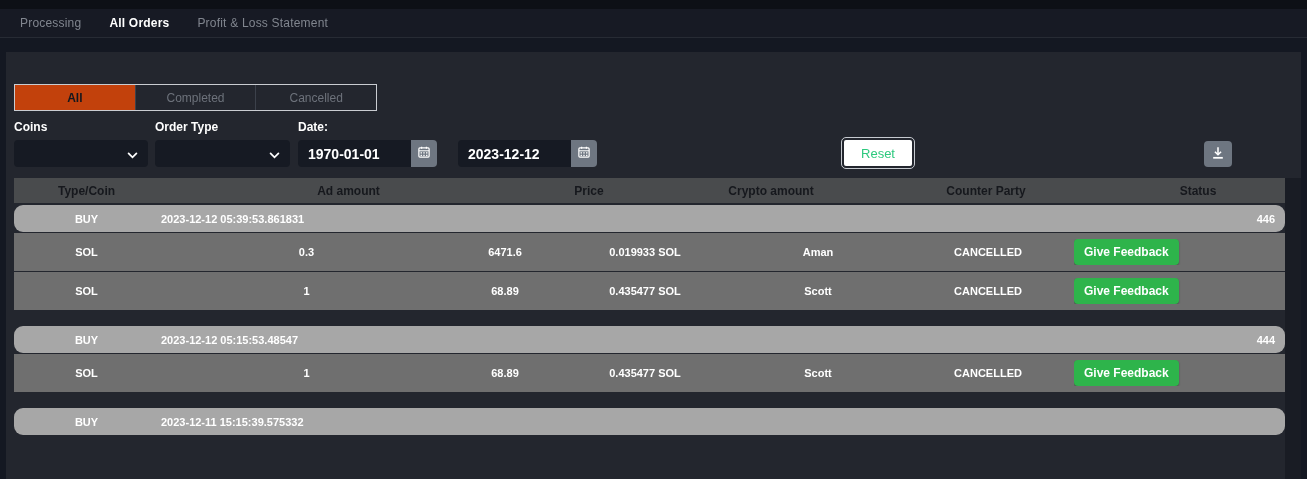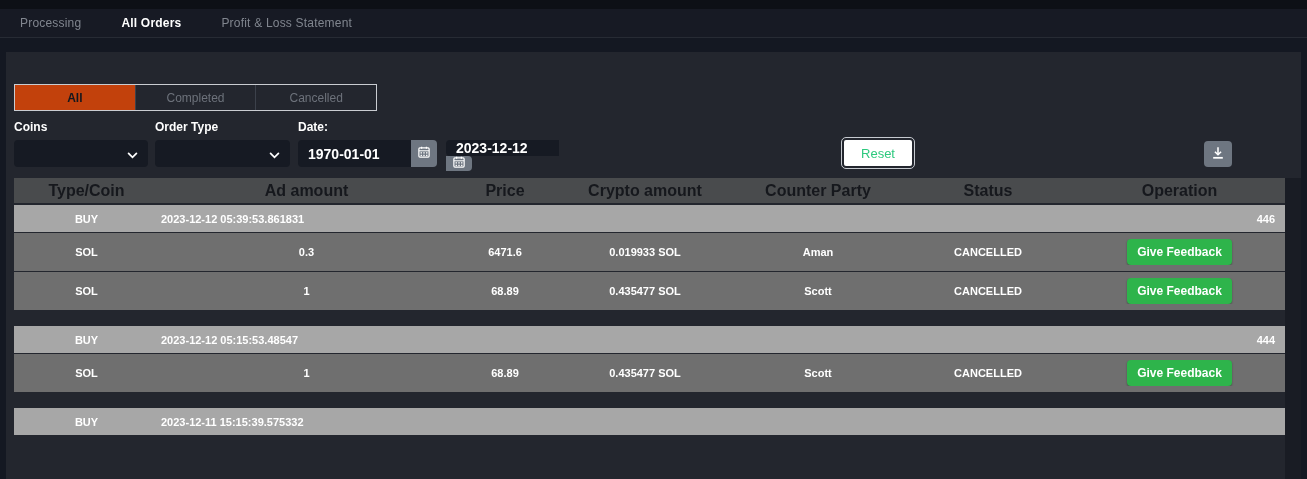"Processing" .nav { gap: 40px -> 28px }
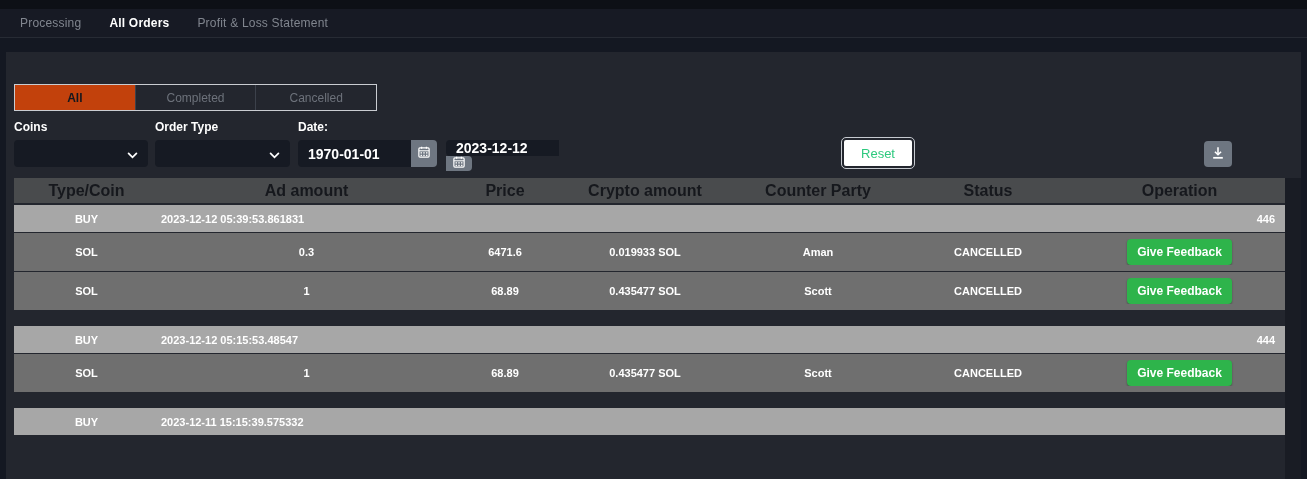"2023-12-12" #date-to-group { flex-direction: column -> none; left: 440px -> 452px }
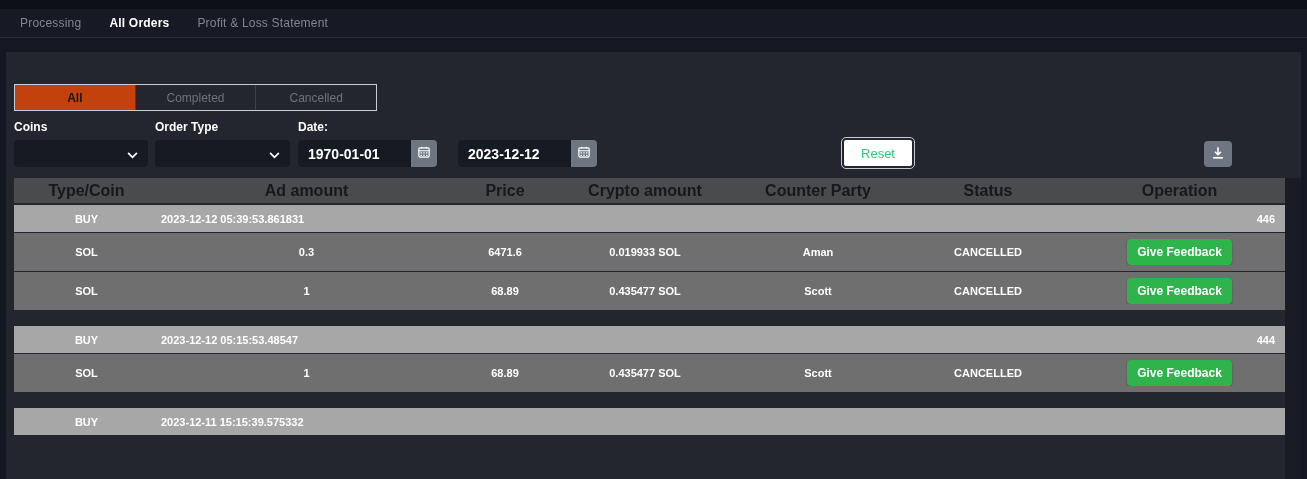"Type/Coin" .thead { font-size: 16px -> 12px; gap: none -> 42px }
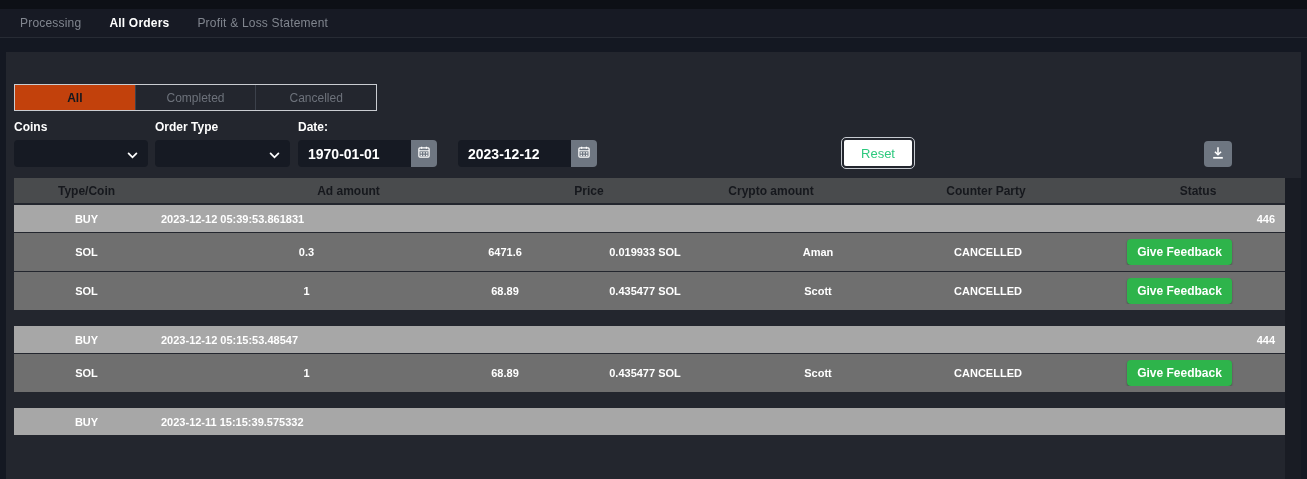"BUY" .group-row { border-radius: none -> 9px }
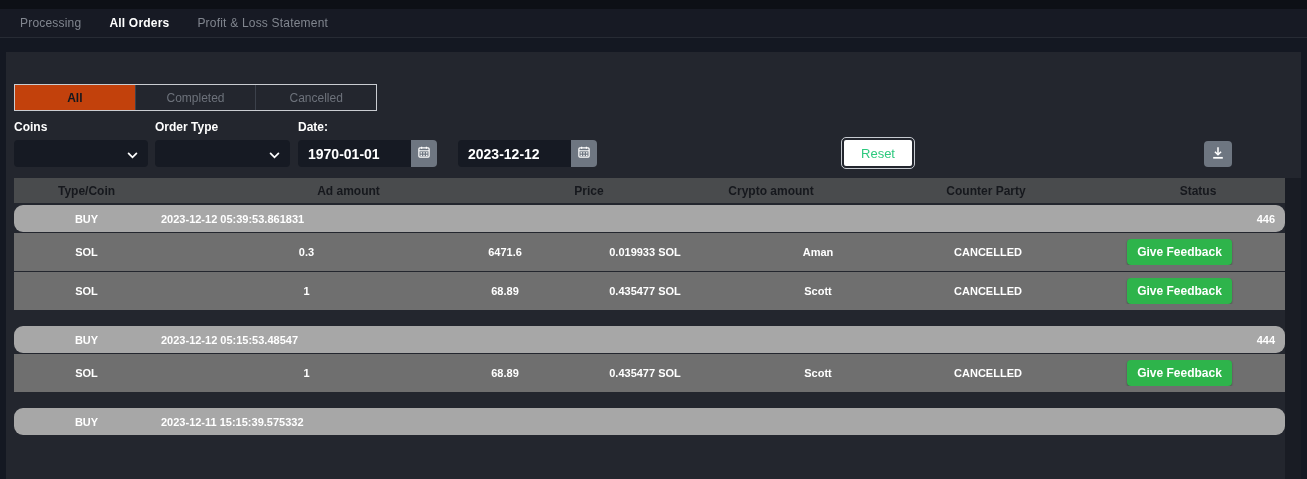"Give Feedback" .c-btn { justify-content: center -> flex-start }
